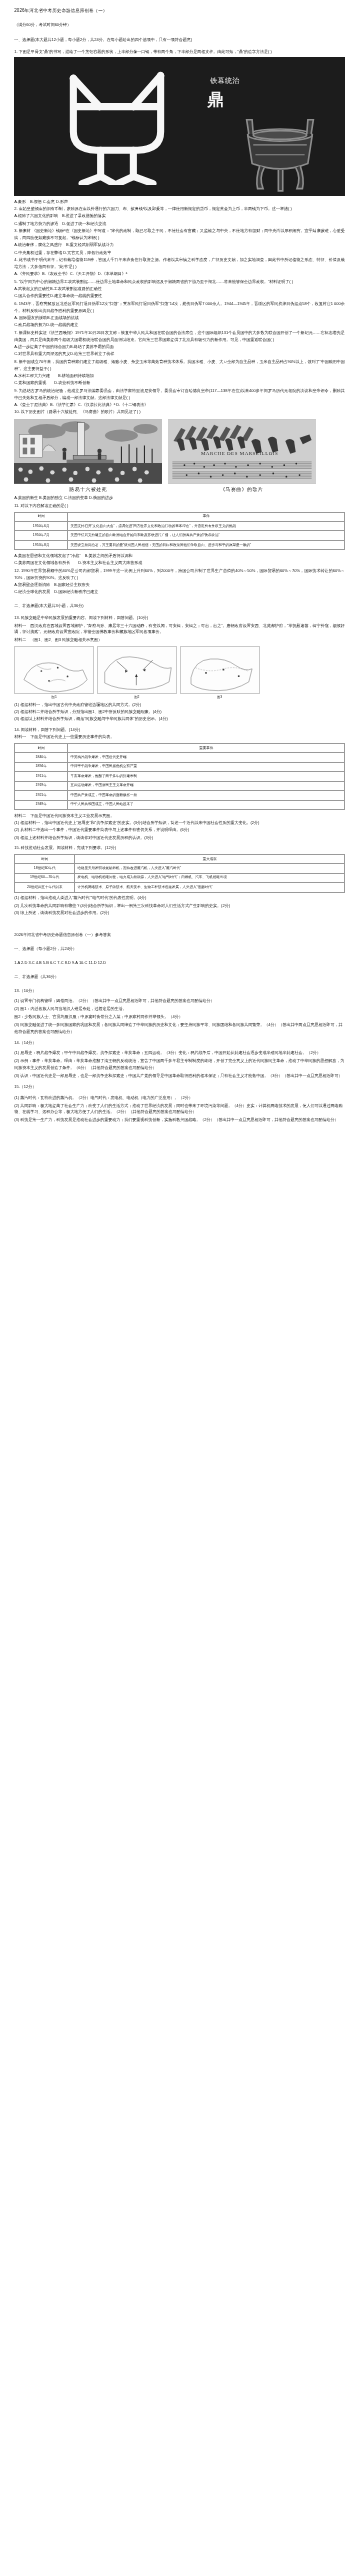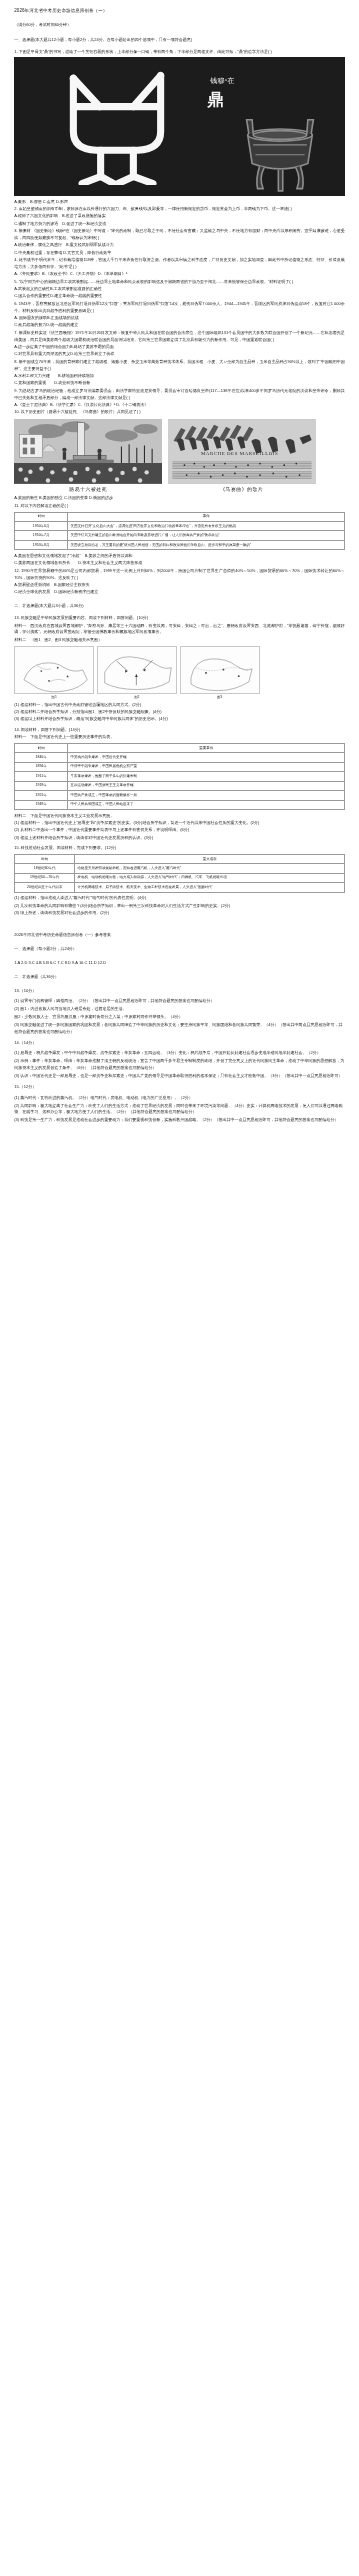"钱穆ᵃ在" div.pinyin { text: 钱穆ᵃ在 -> 铁幕统治 }
